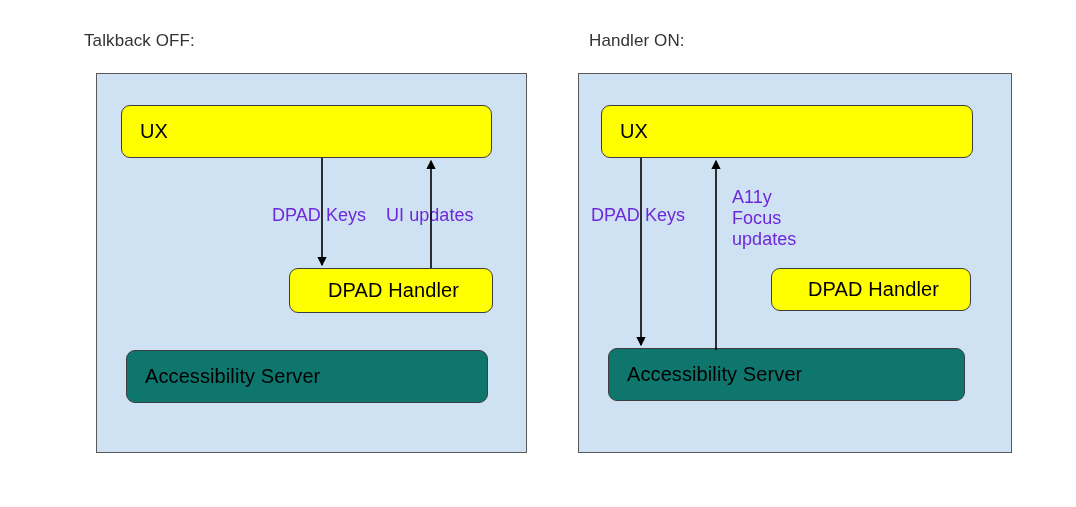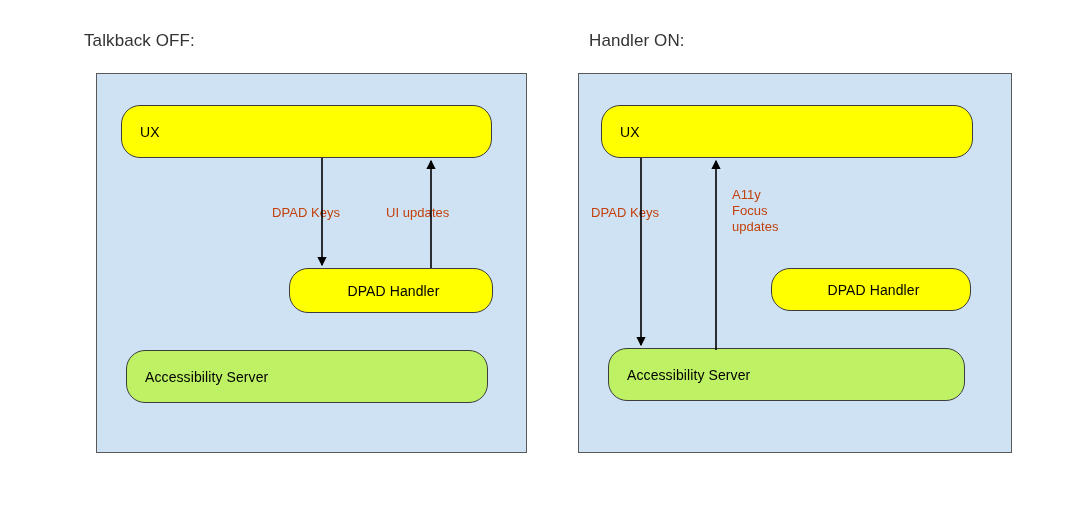"UX" .node { border-radius: 19px -> 9px; font-size: 14px -> 20px }
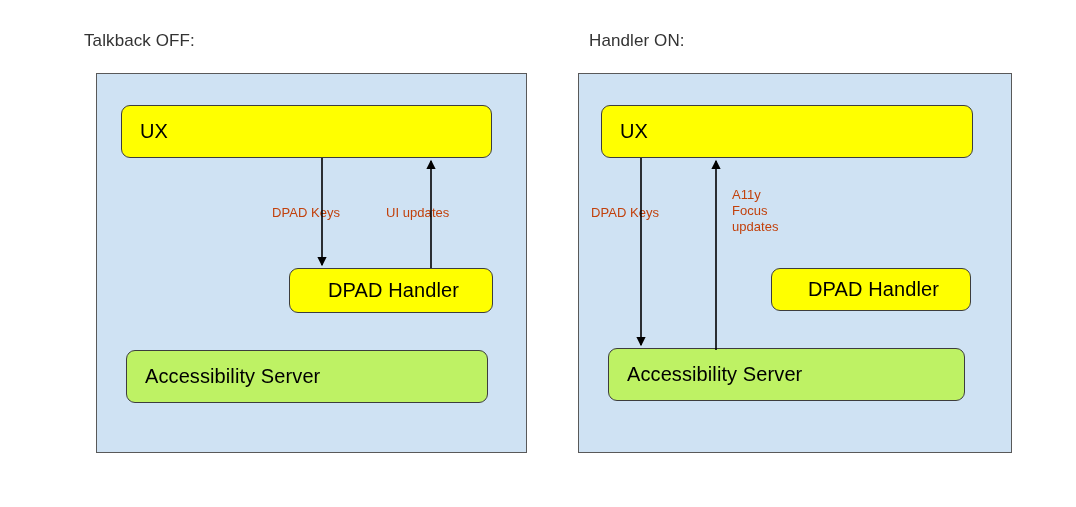"A11y" .edge-label { color: #c2410c -> #6d28d9; font-size: 13px -> 18px; line-height: 16px -> 21px }
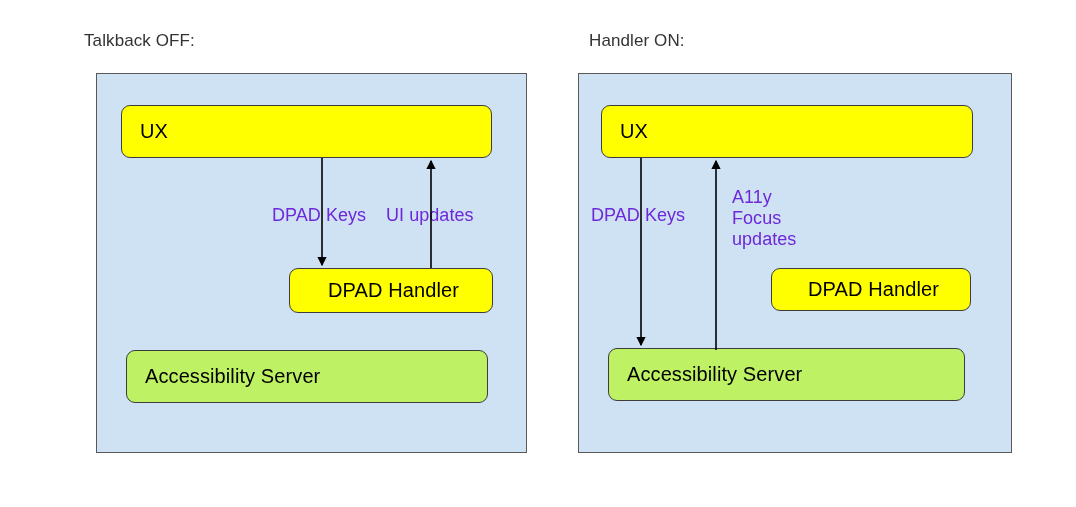"Accessibility Server" .node.green { background: #bef264 -> #0f766e }
